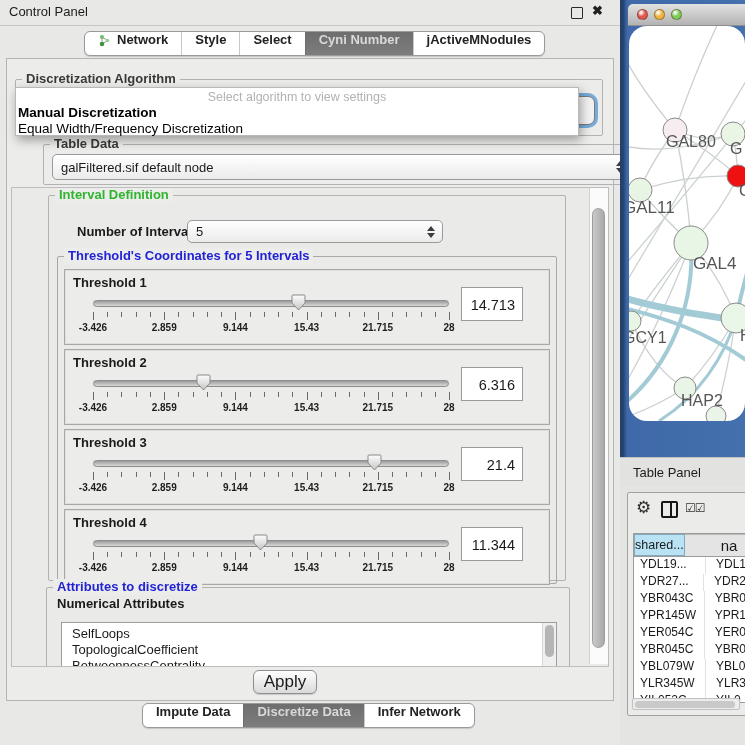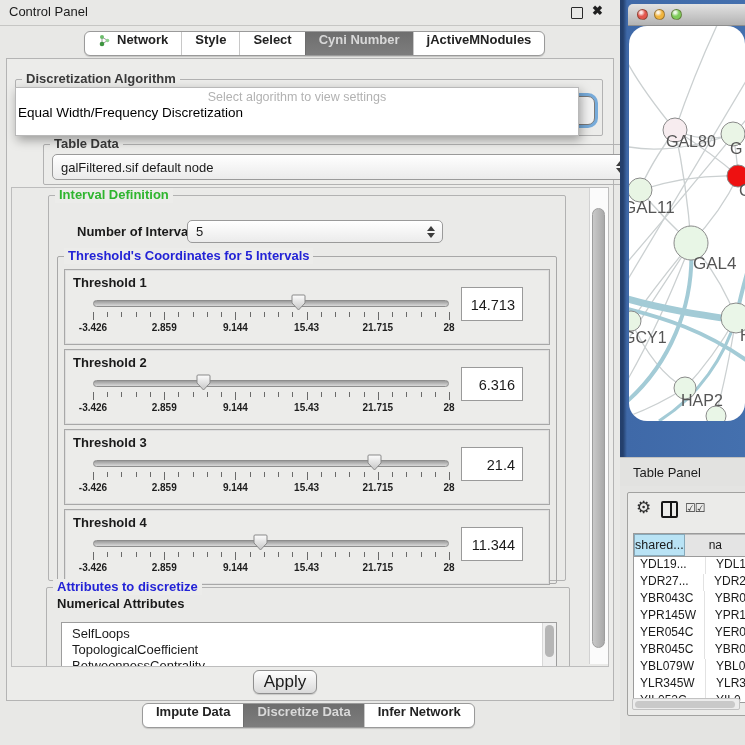"Manual Discretization" div.opt { html: none -> <div>Manual Discretization</div> }
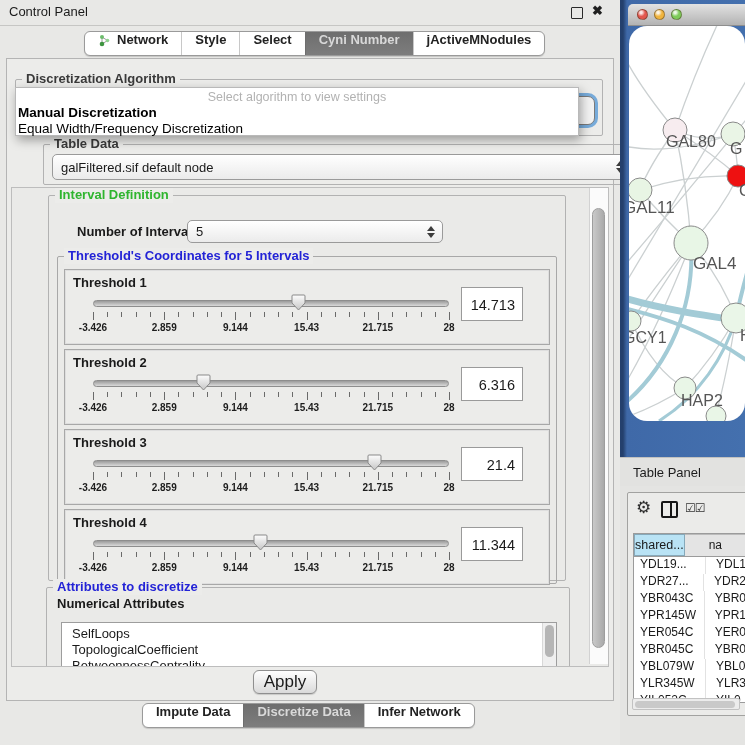"na" #tp-header .hc2 { font-size: 12px -> 15px; padding-left: 24px -> 36px }
